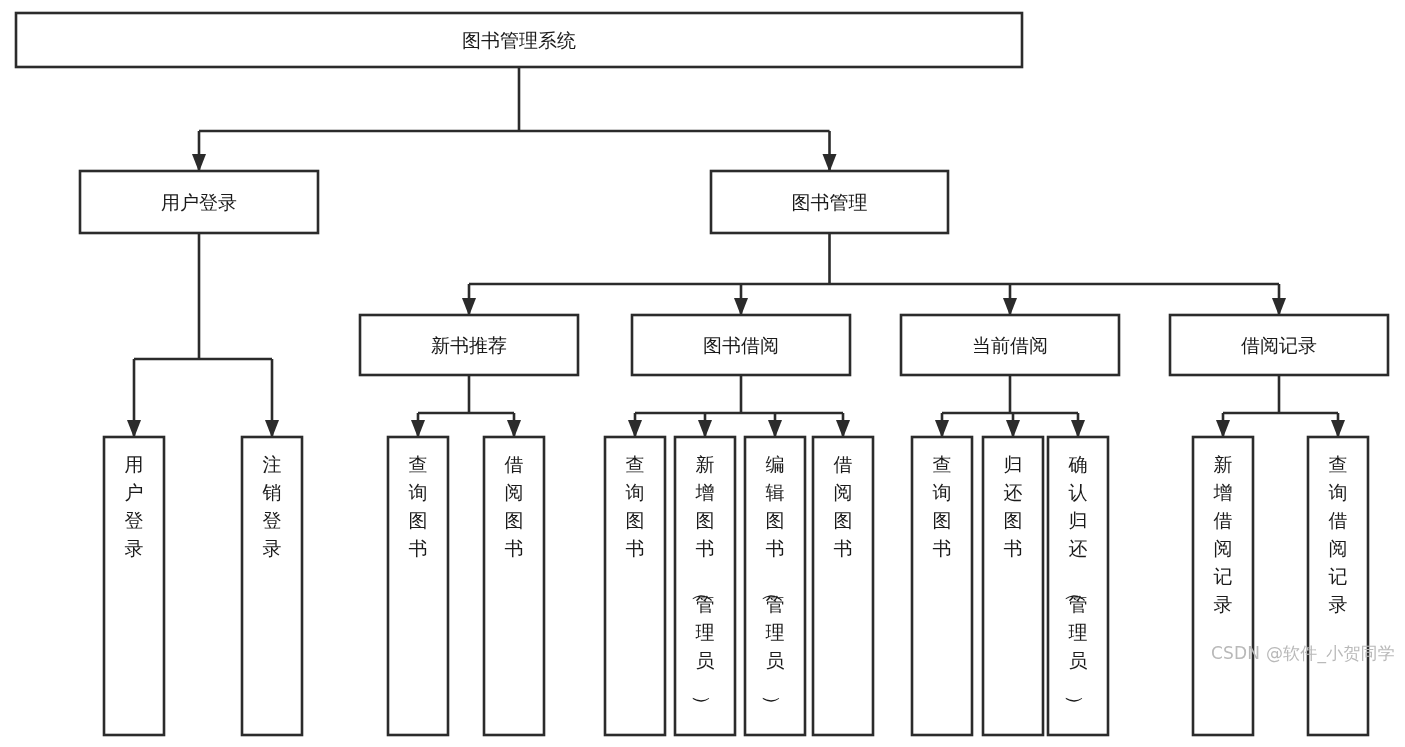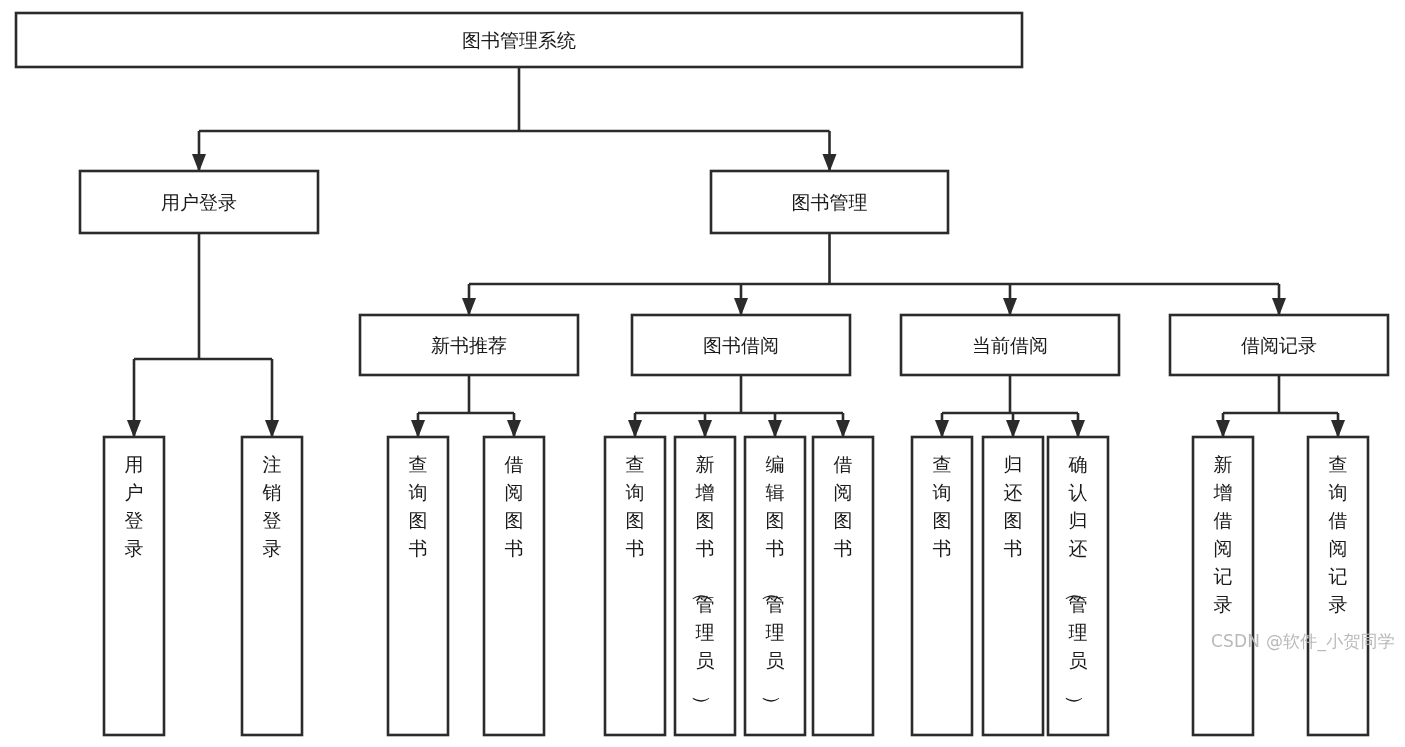"CSDN @软件_小贺同学" .watermark-text { bottom: 16px -> 4px }
